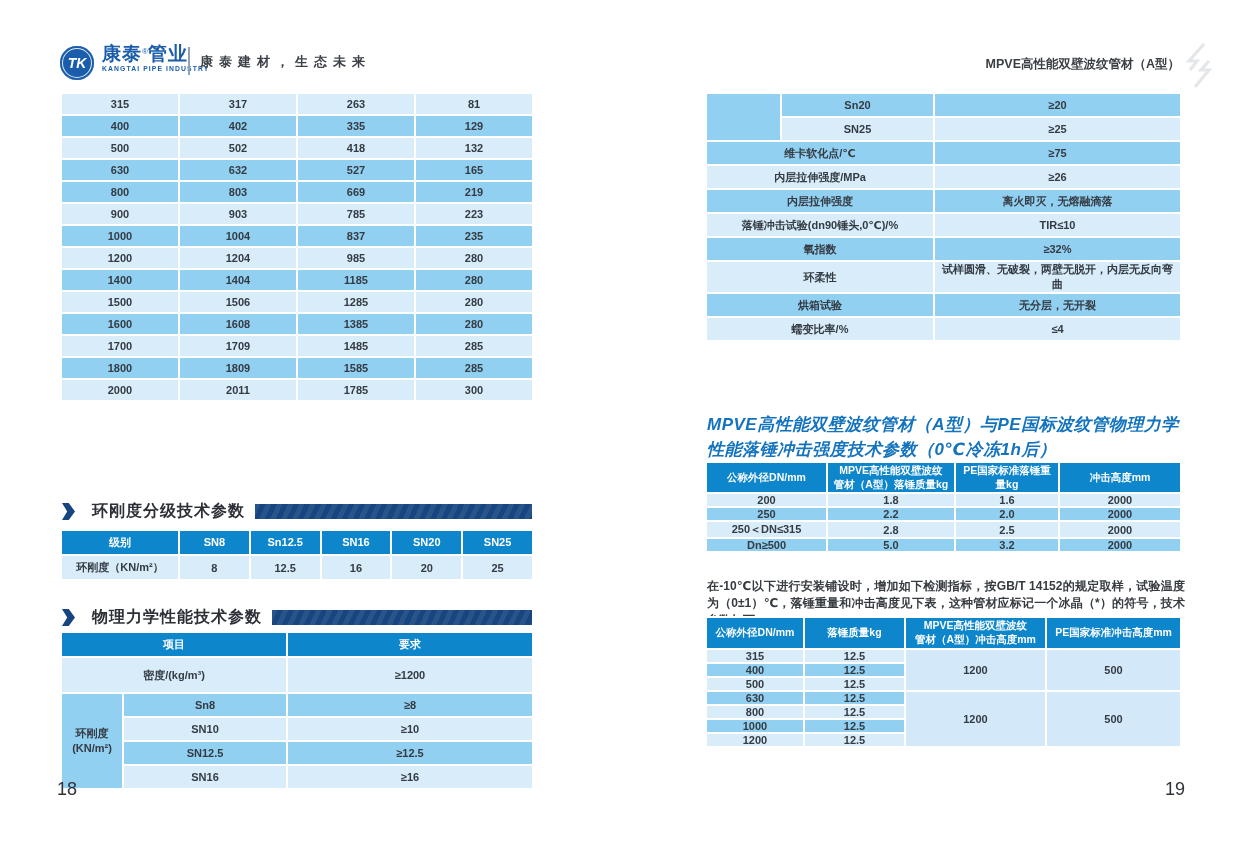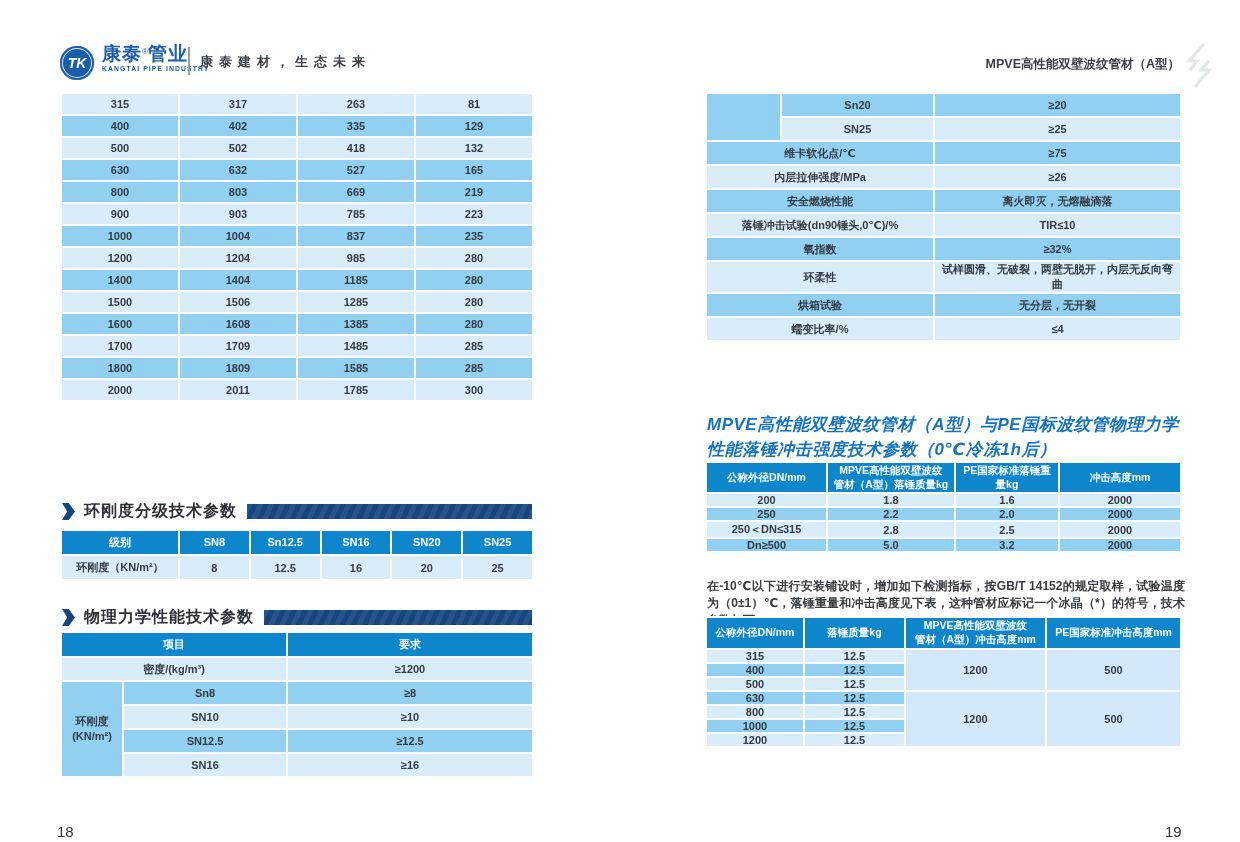"安全燃烧性能" td { text: 安全燃烧性能 -> 内层拉伸强度 }
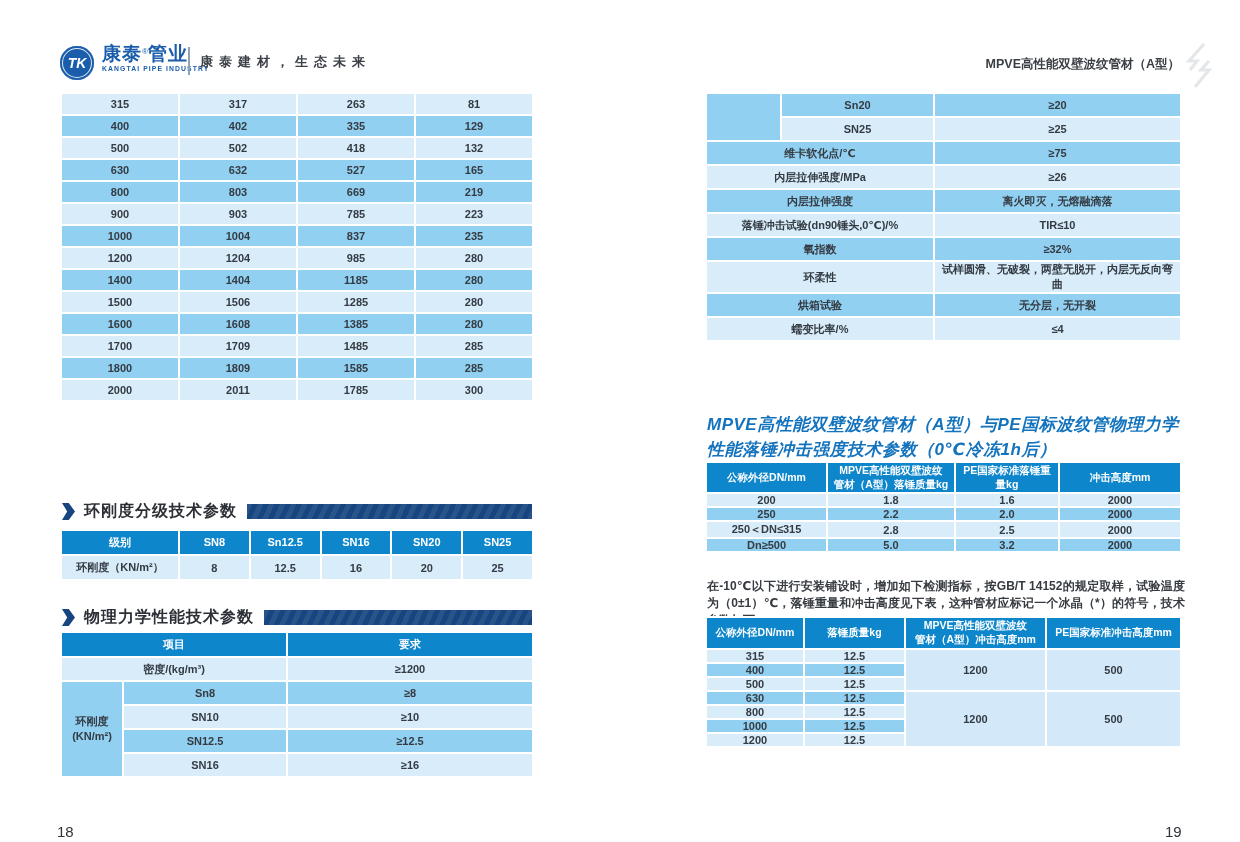"环刚度分级技术参数" .section-title { margin-left: 9px -> 17px }
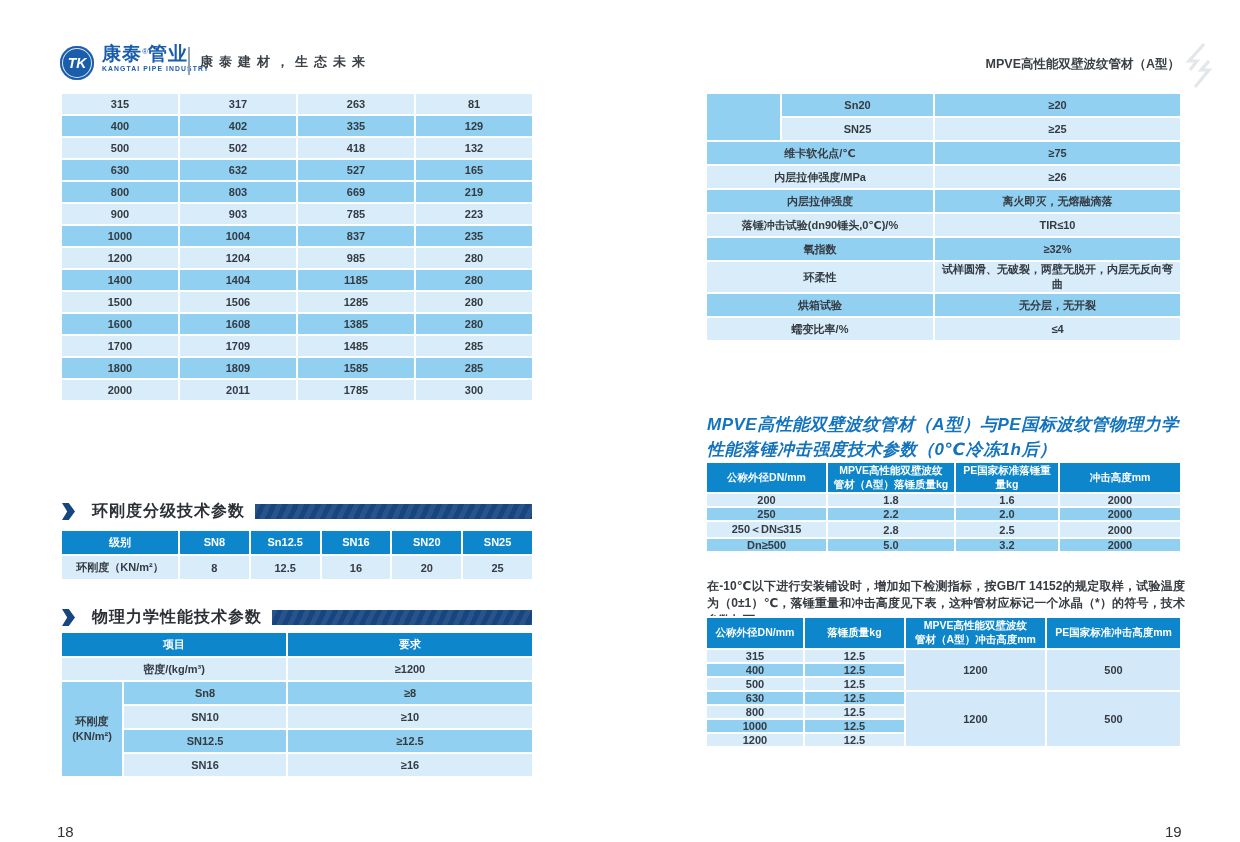"密度/(kg/m³)" tr.light { height: 24px -> 36px }
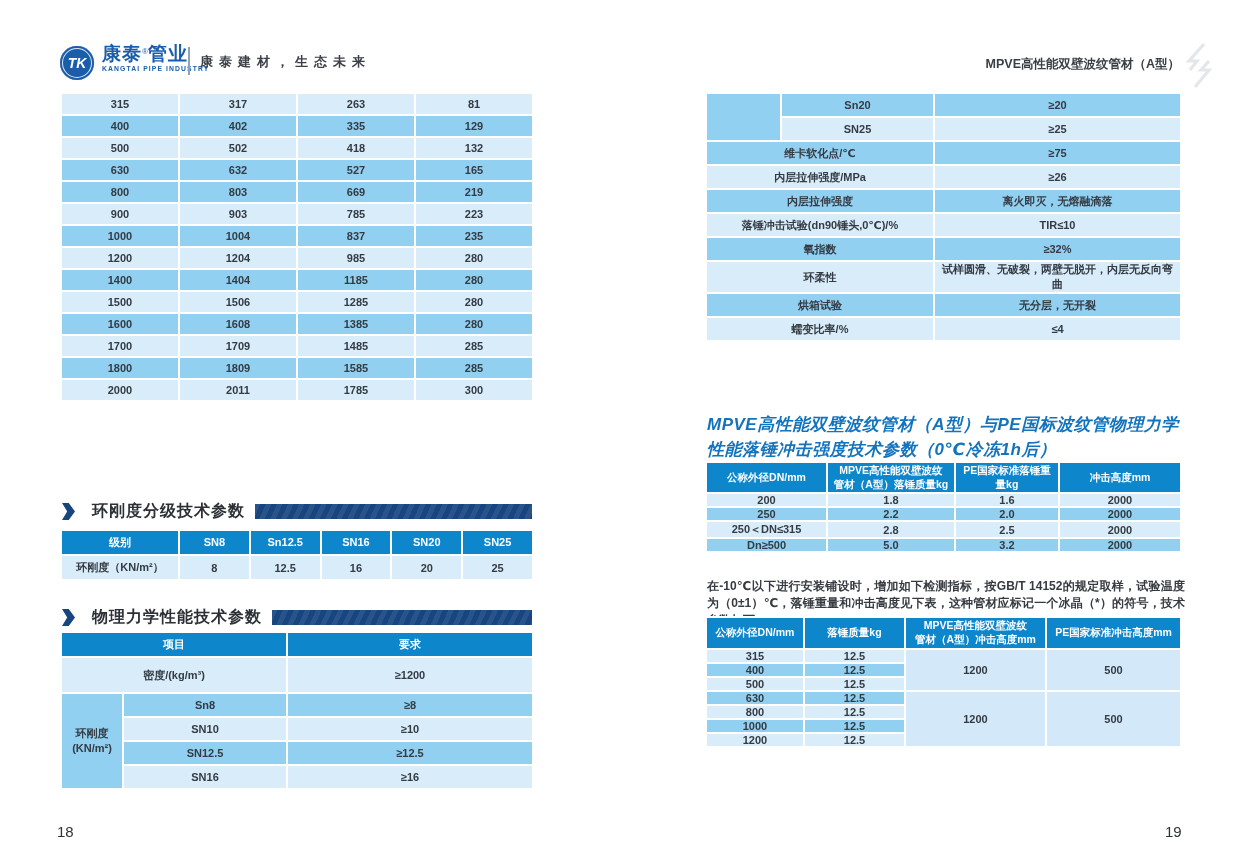"18" .page-num { font-size: 15px -> 18px; margin-top: 44px -> none }
